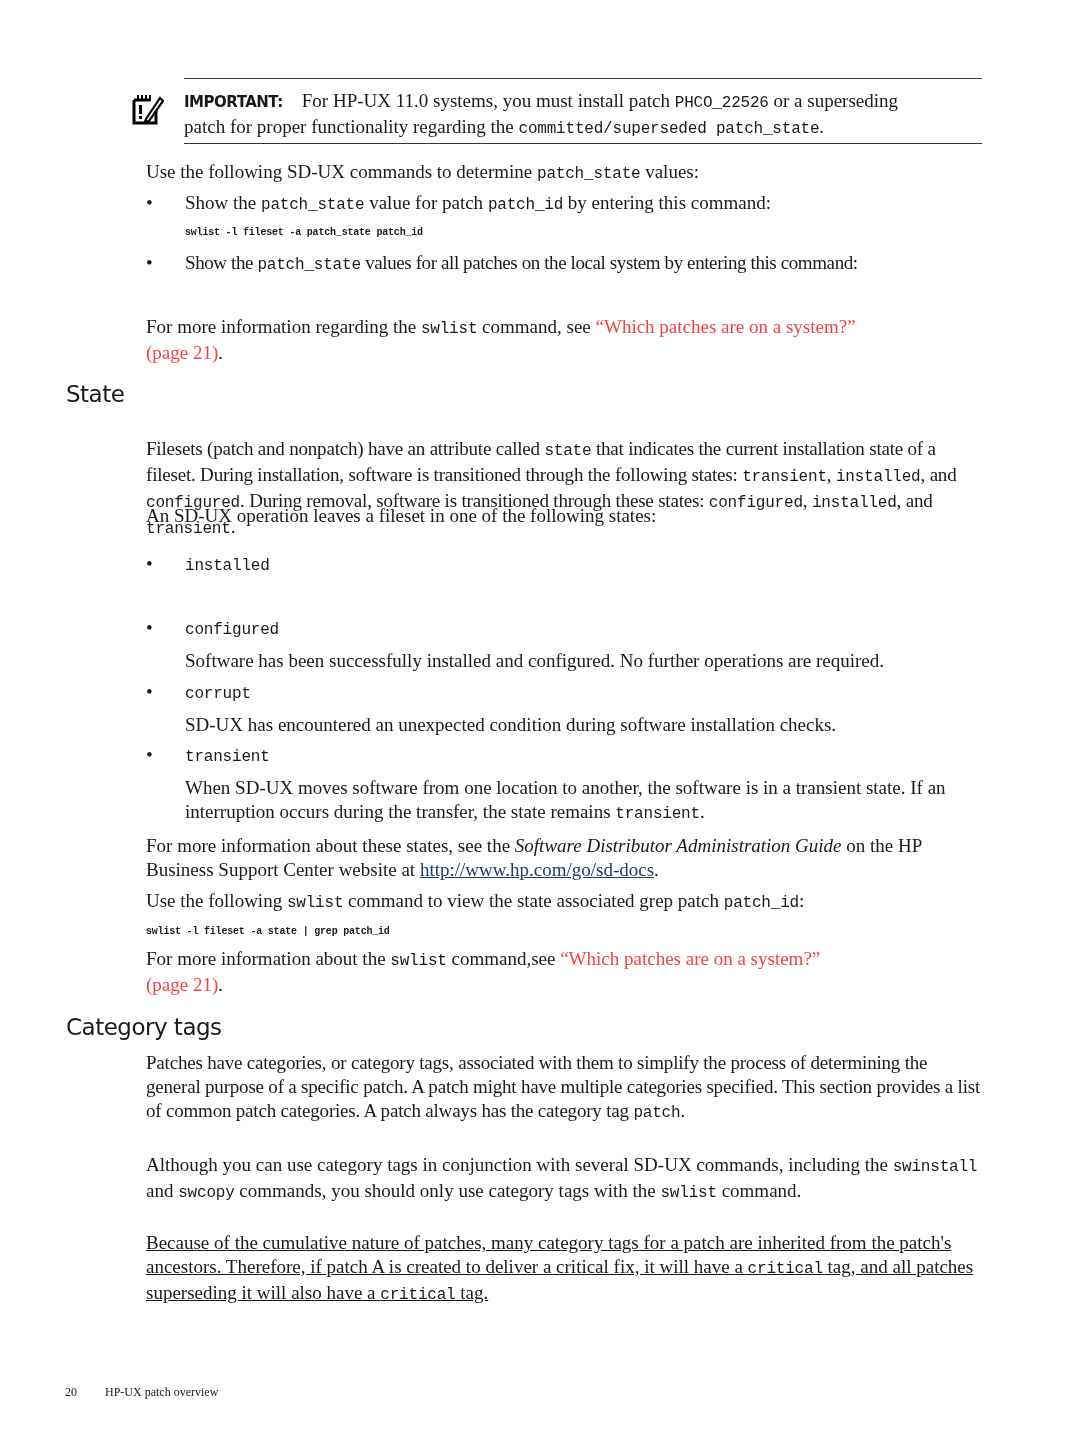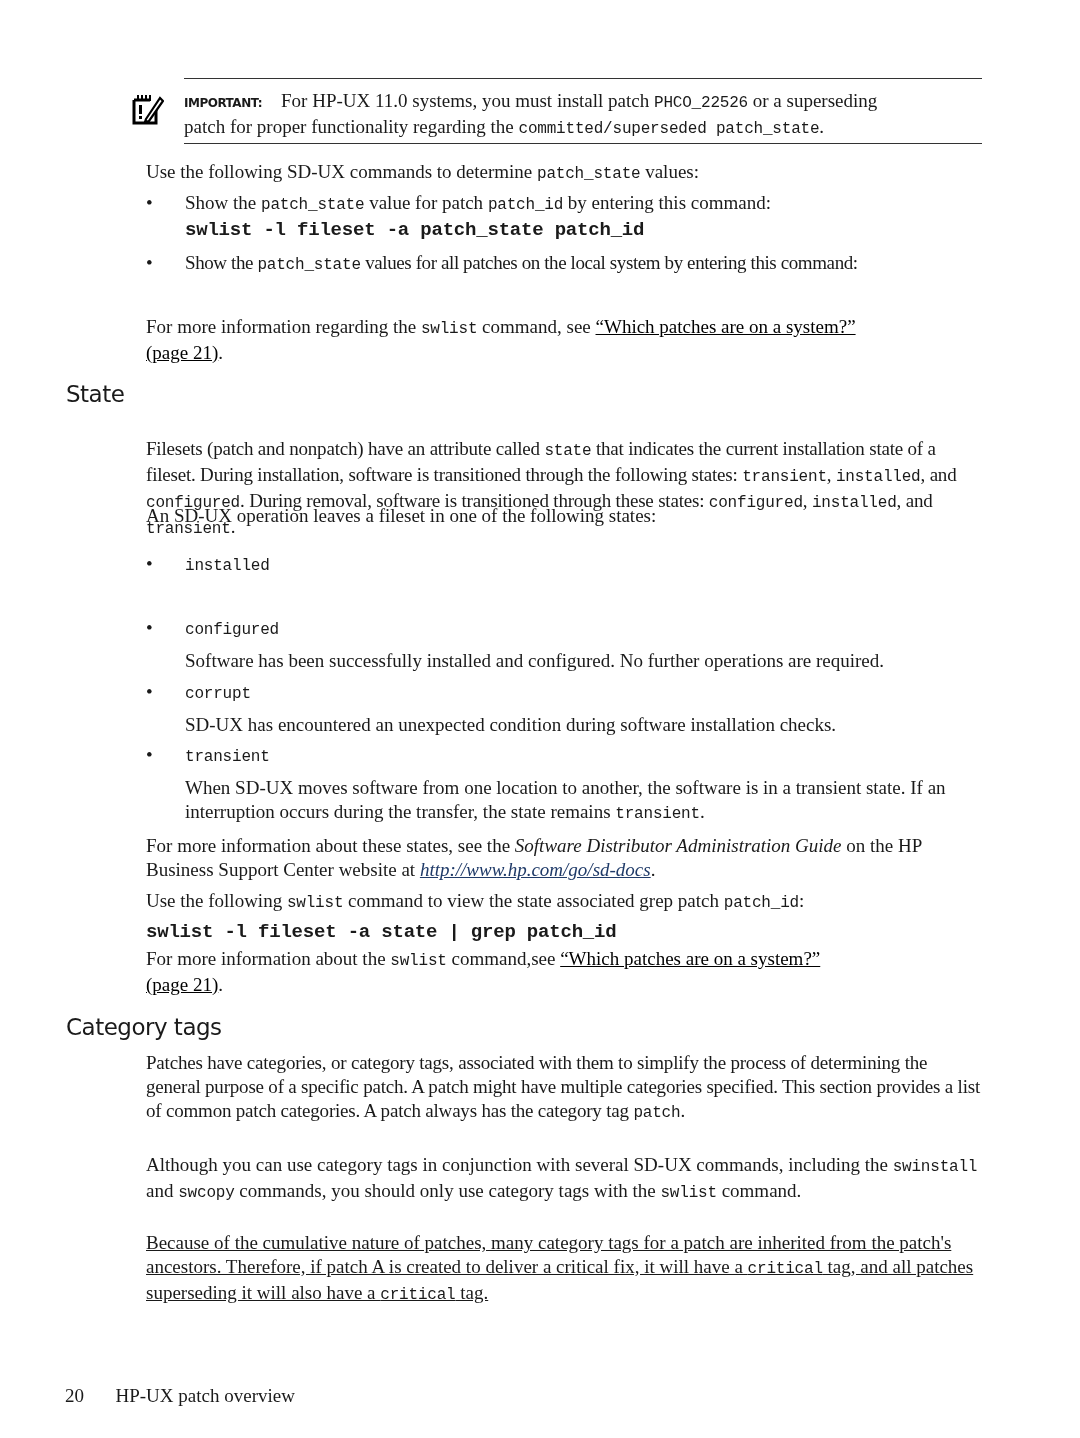"IMPORTANT:" .important-label { font-size: 12px -> 15px }
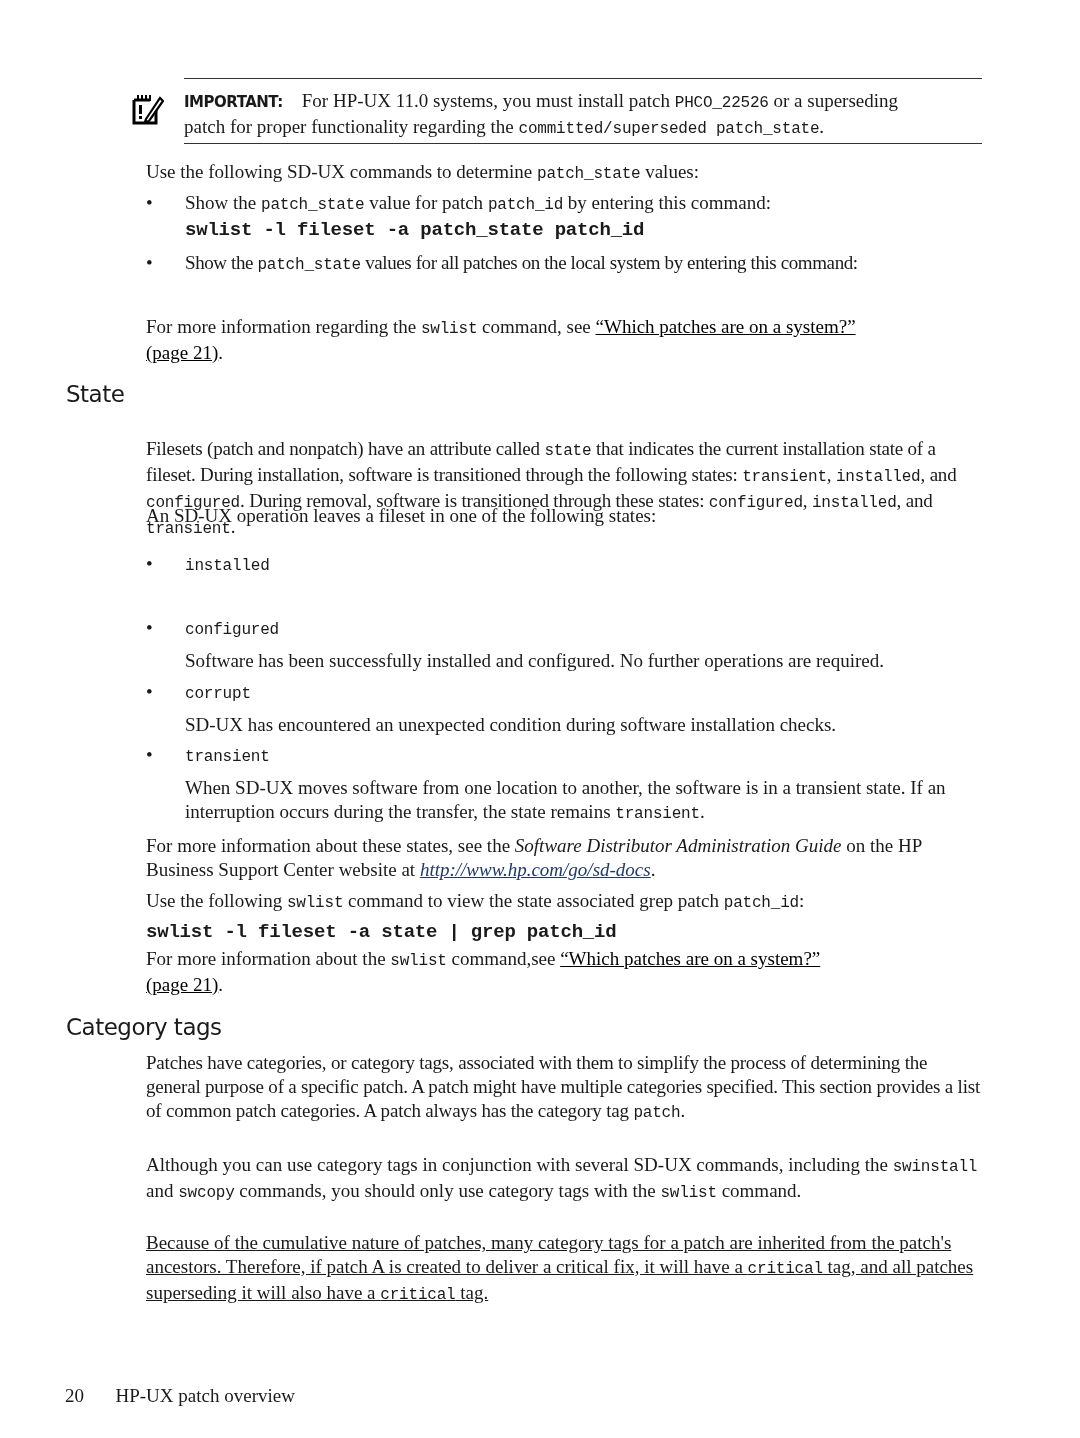"swlist -l fileset -a patch_state" .code { font-size: 19px -> 10px }
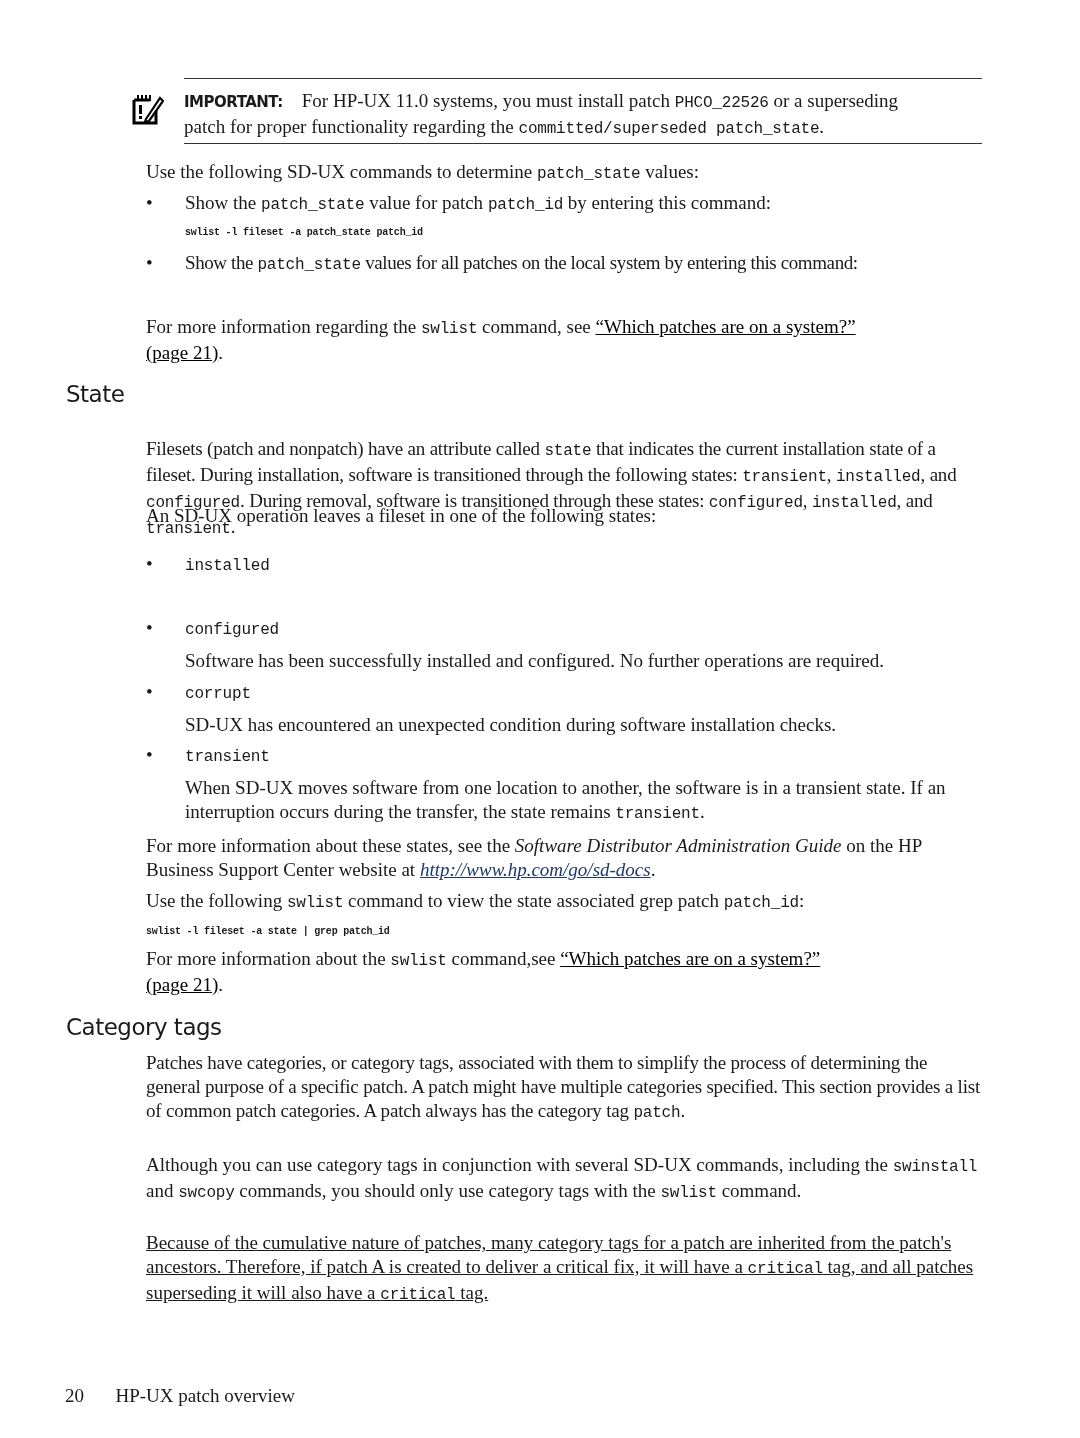"“Which patches are on a" .xref { color: #000000 -> #ef4444; text-decoration: underline -> none }
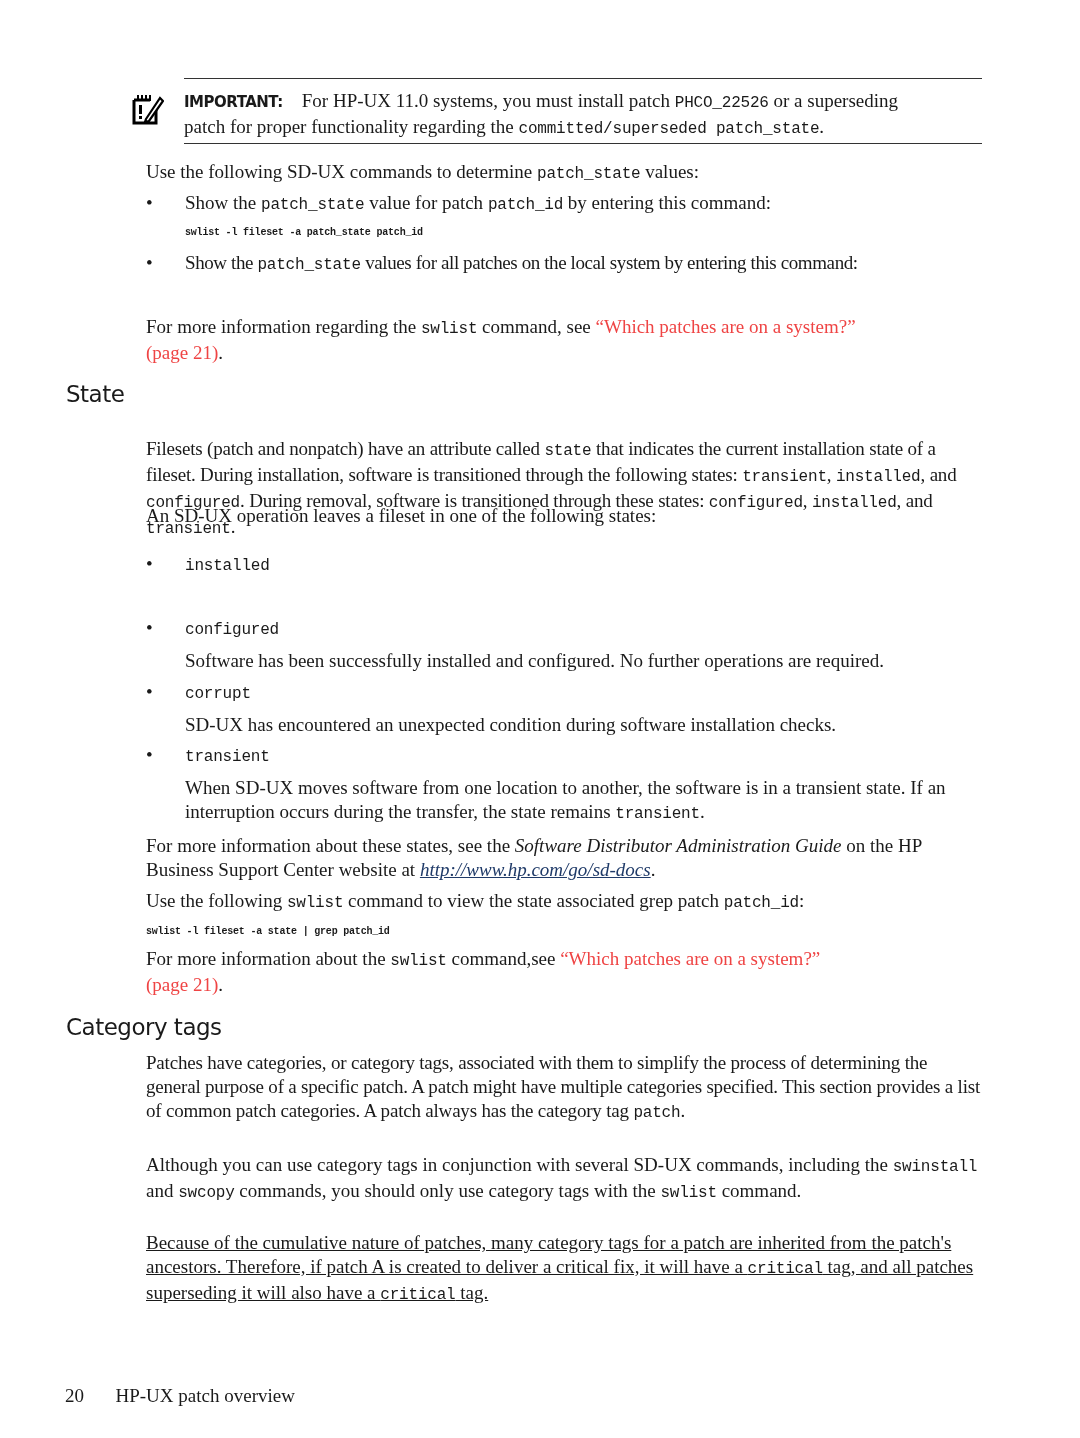"http://www.hp.com/go/sd-docs" .url { font-style: italic -> none }
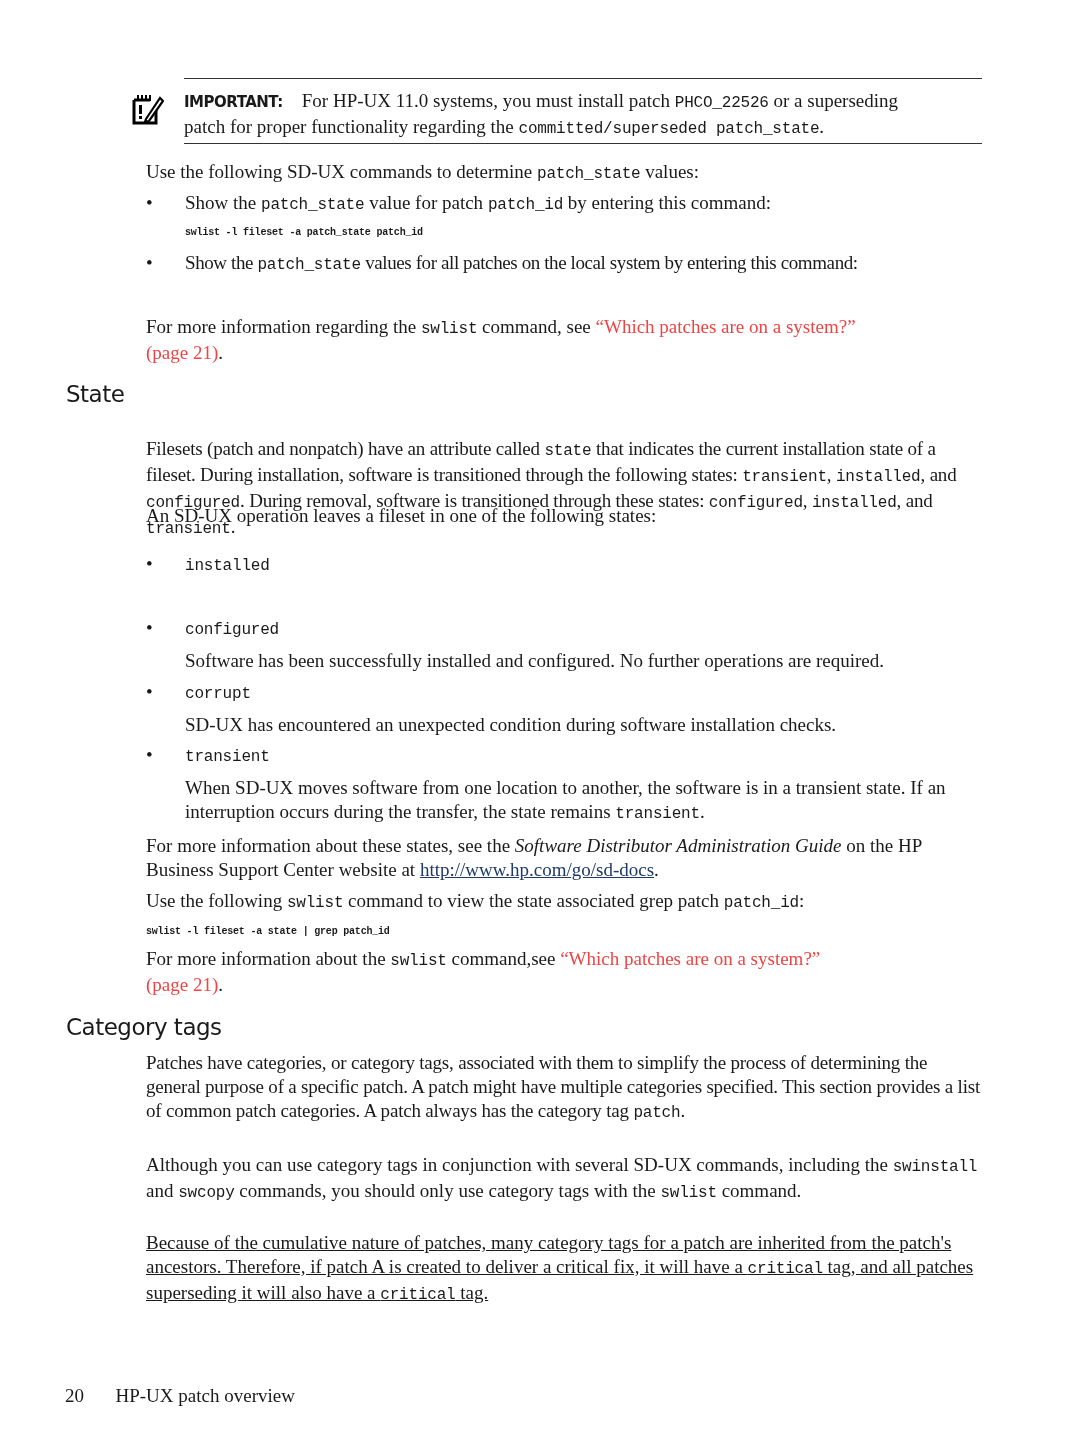"20 HP-UX patch overview" .footer { font-size: 19px -> 12px }
